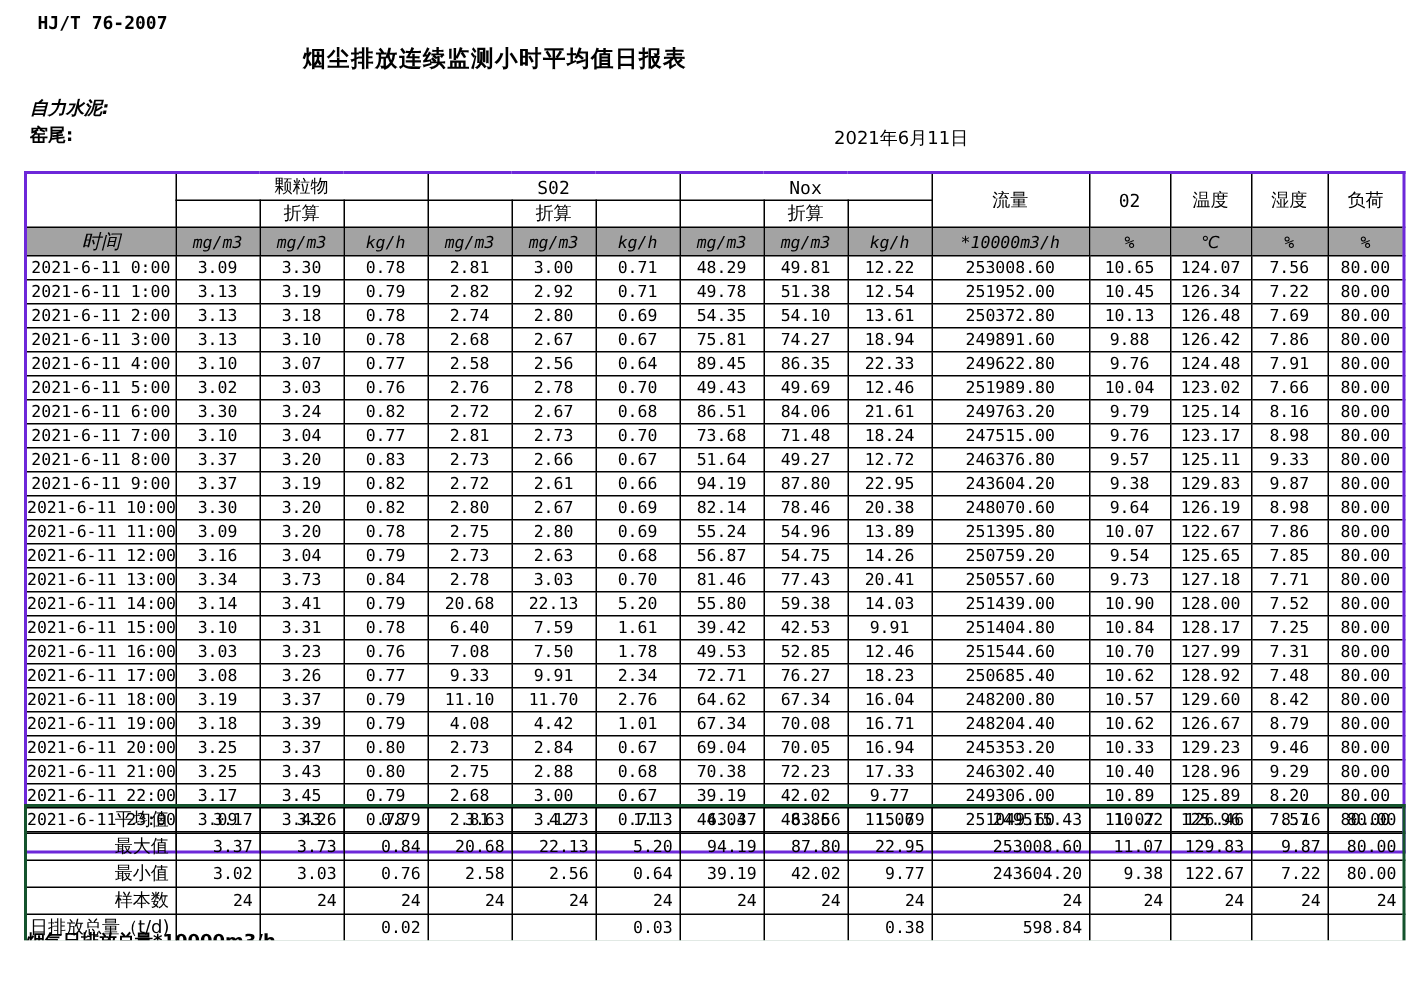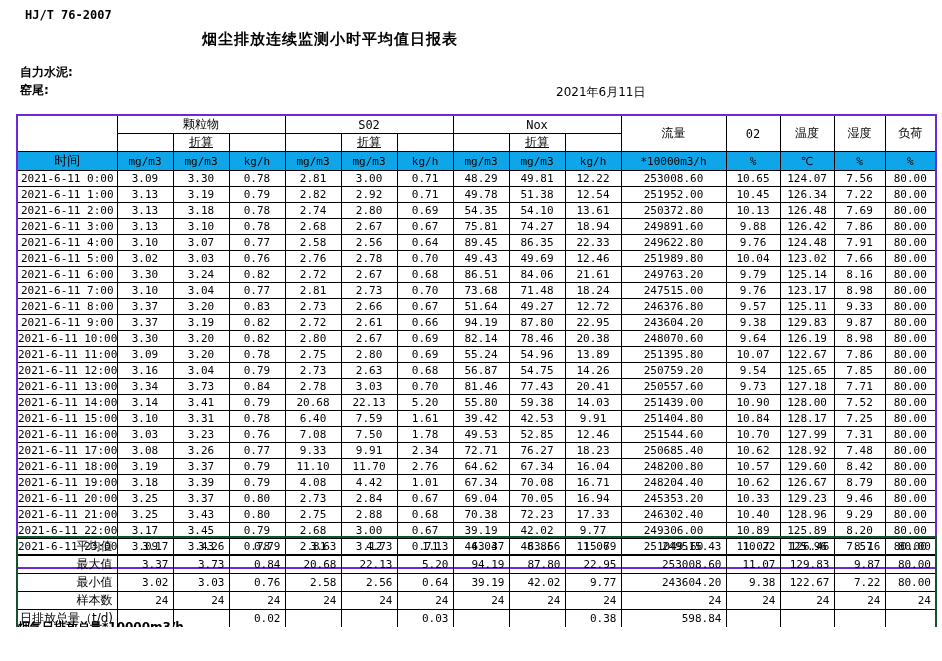"自力水泥:" .company { font-style: none -> italic }
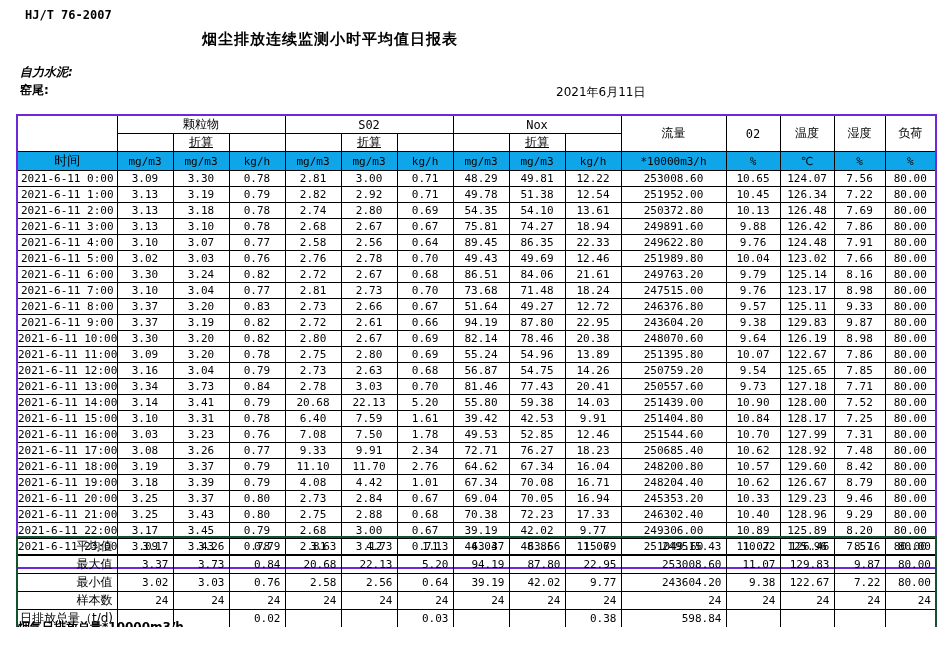"折算" tr.h2 th { text-decoration: underline -> none }
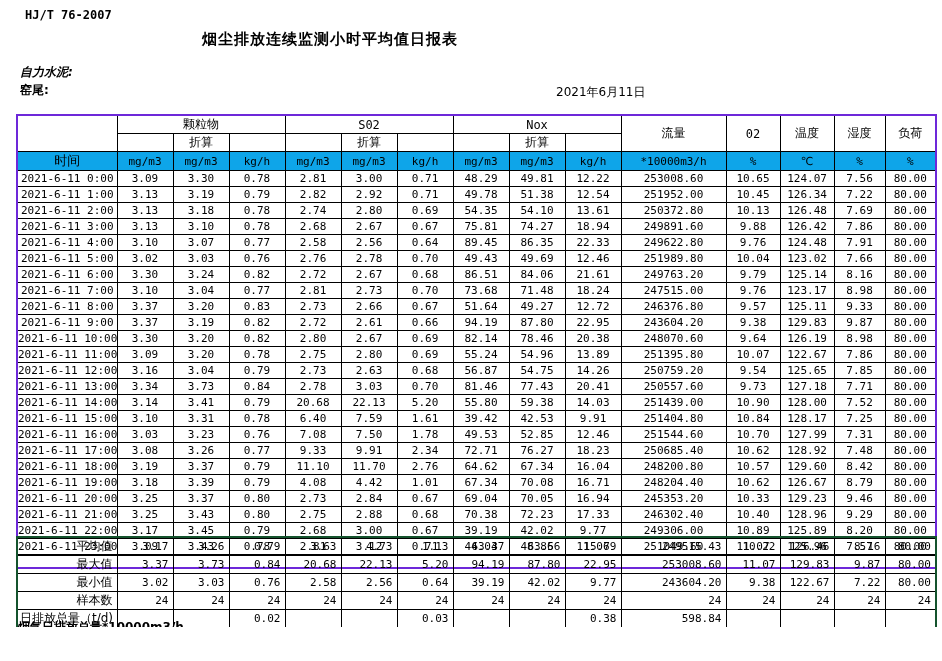"时间" tr.h3 th { background: #0ea5e9 -> #a3a3a3; font-style: none -> italic }
